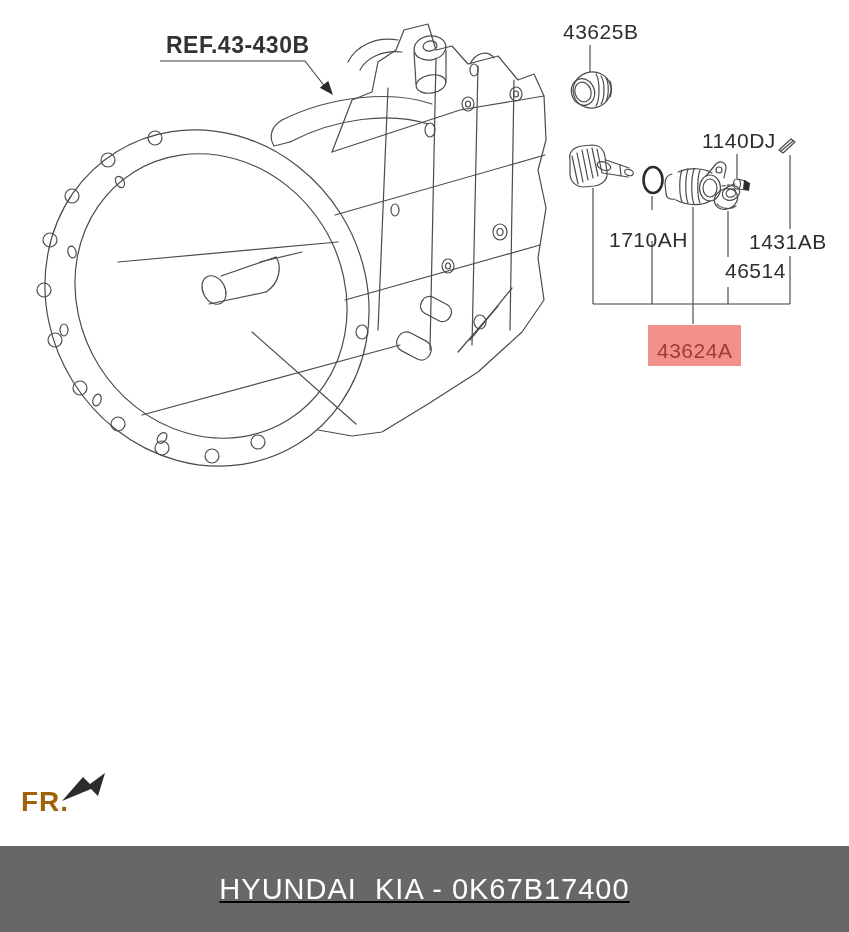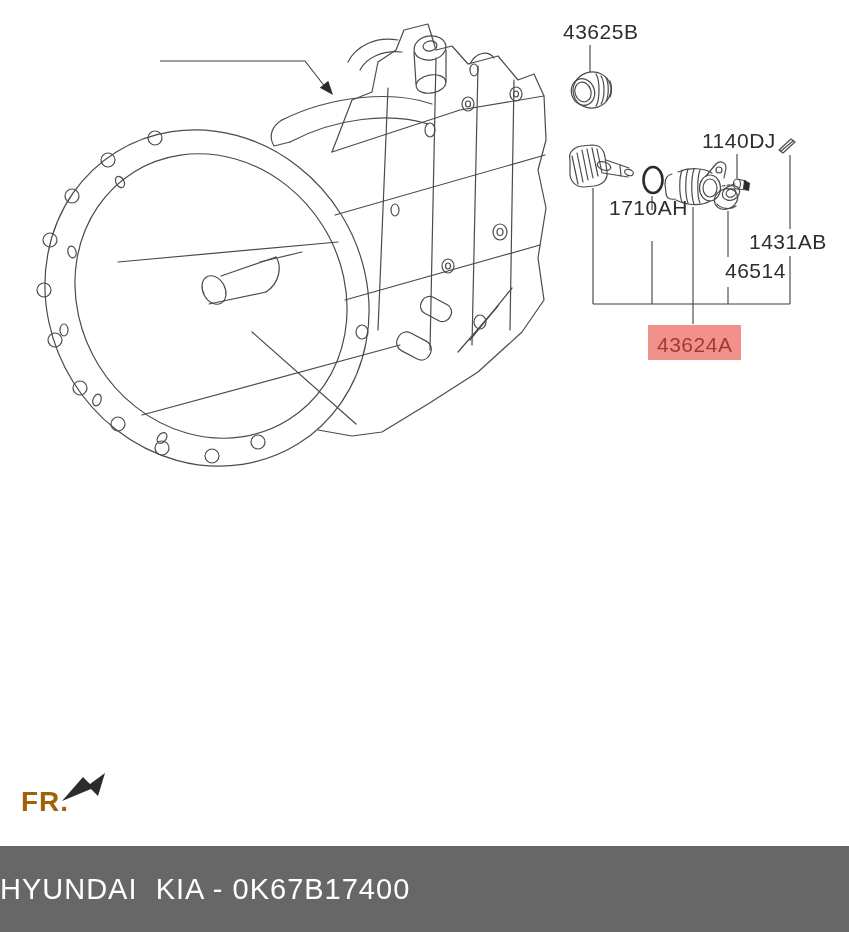"REF.43-430B" div.lbl { html: none -> <div>REF.43-430B</div> }
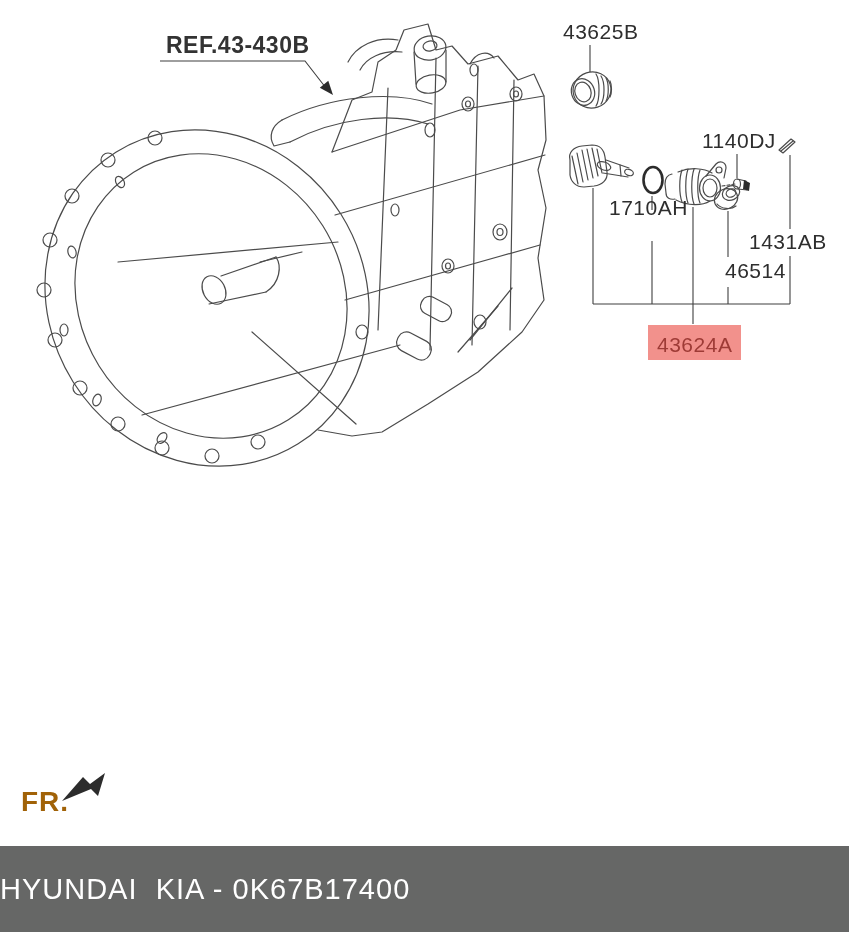"1710AH" div.lbl { top: 196px -> 228px }
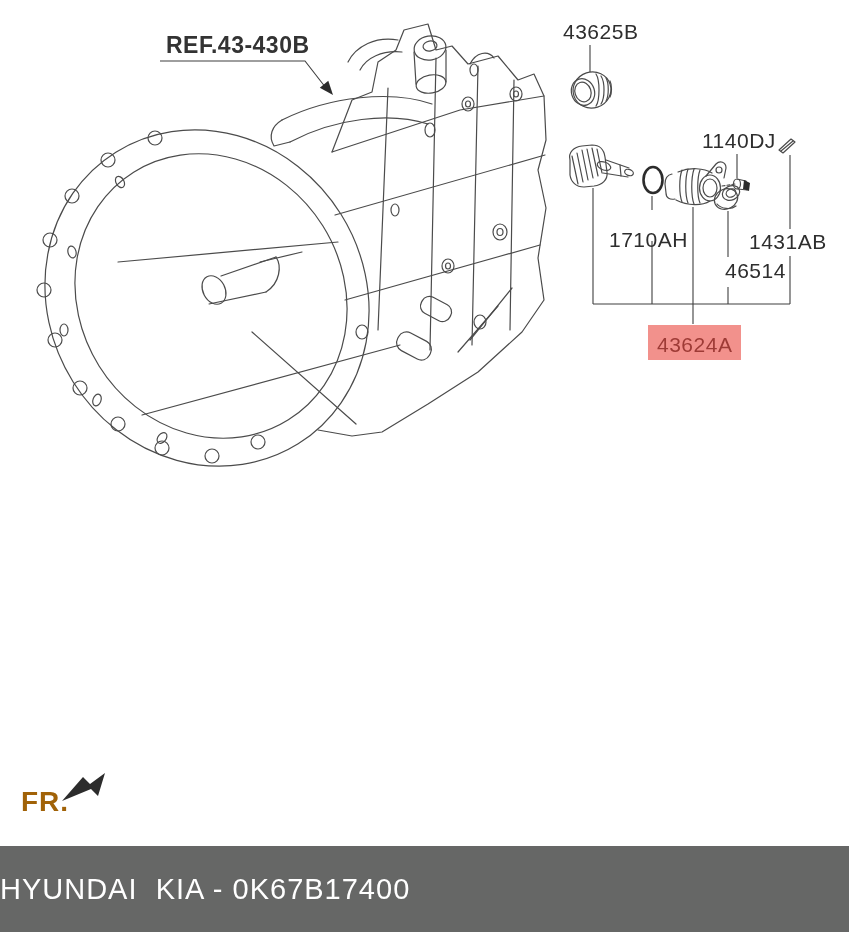"43624A" .lbl.hl { padding: 8px 9px 3px 9px -> 14px 9px 3px 9px }
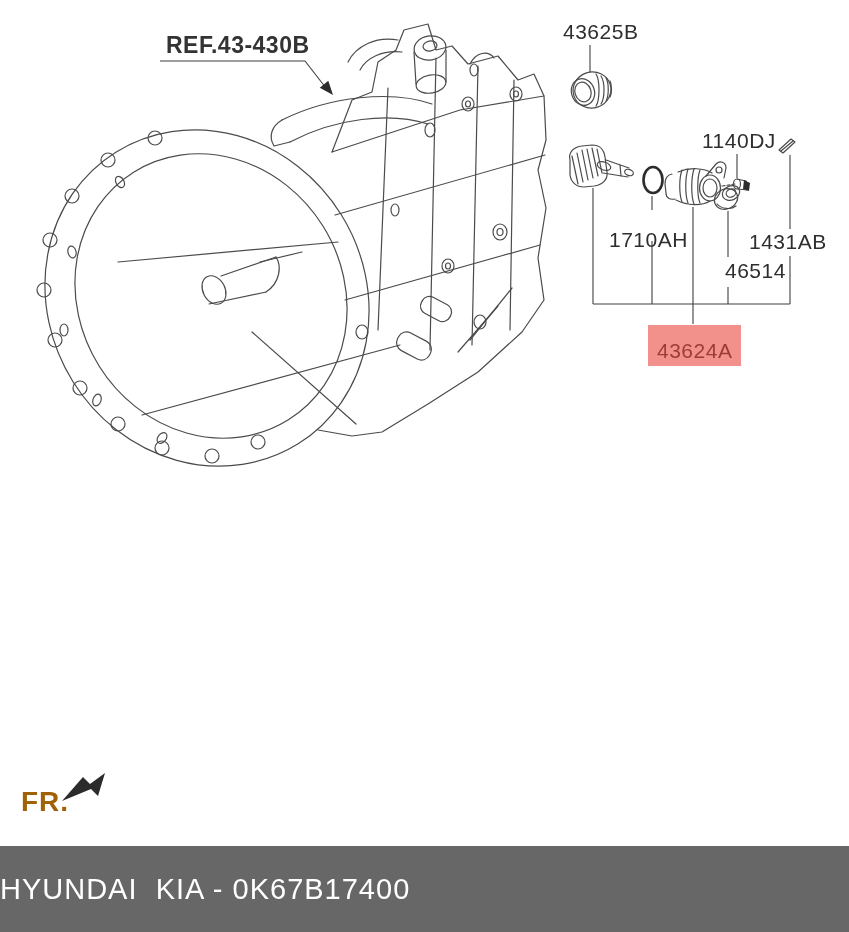"HYUNDAI KIA - 0K67B17400" #footer { justify-content: none -> center; text-decoration: none -> underline }
